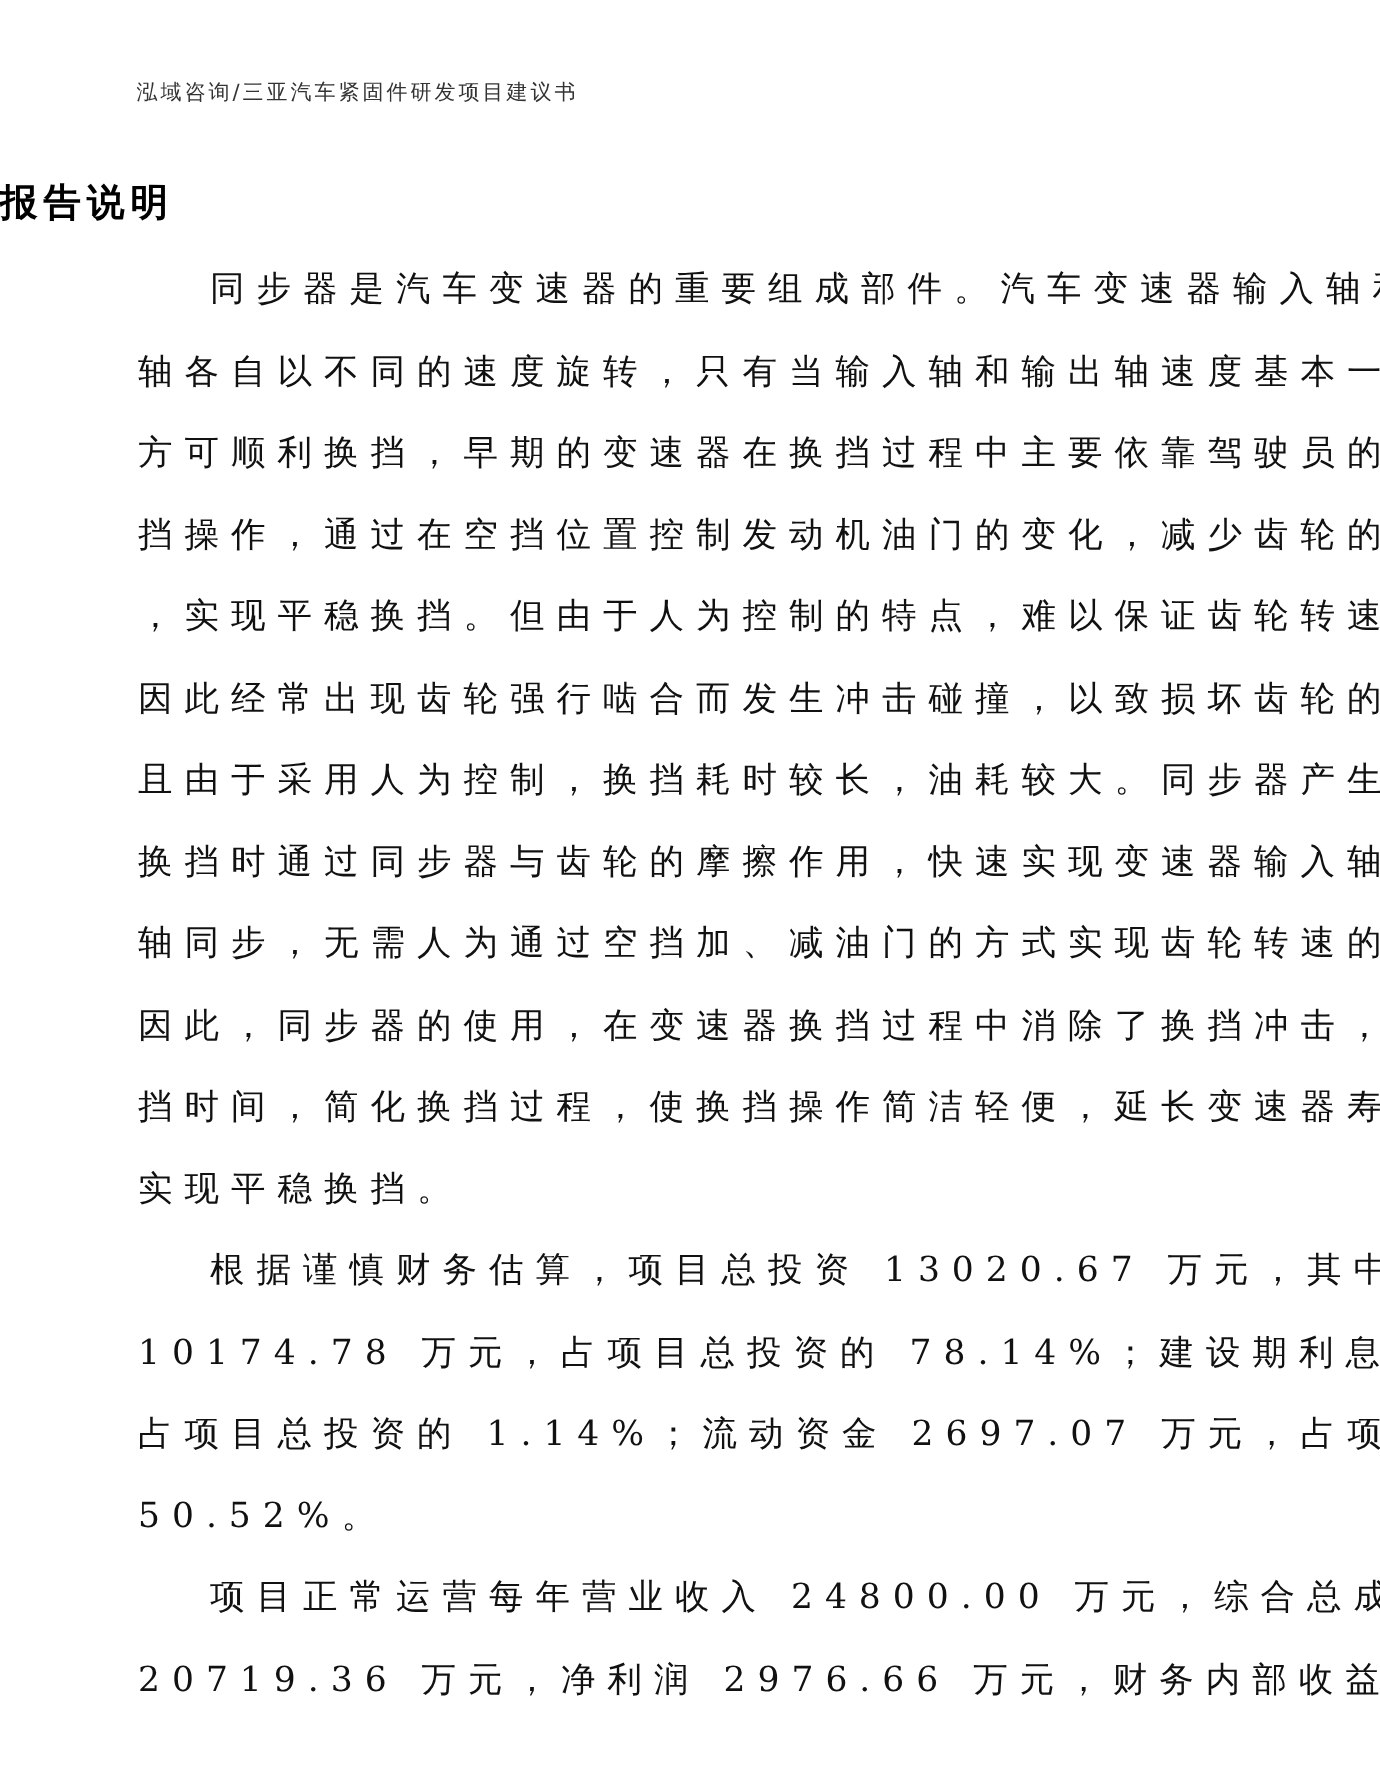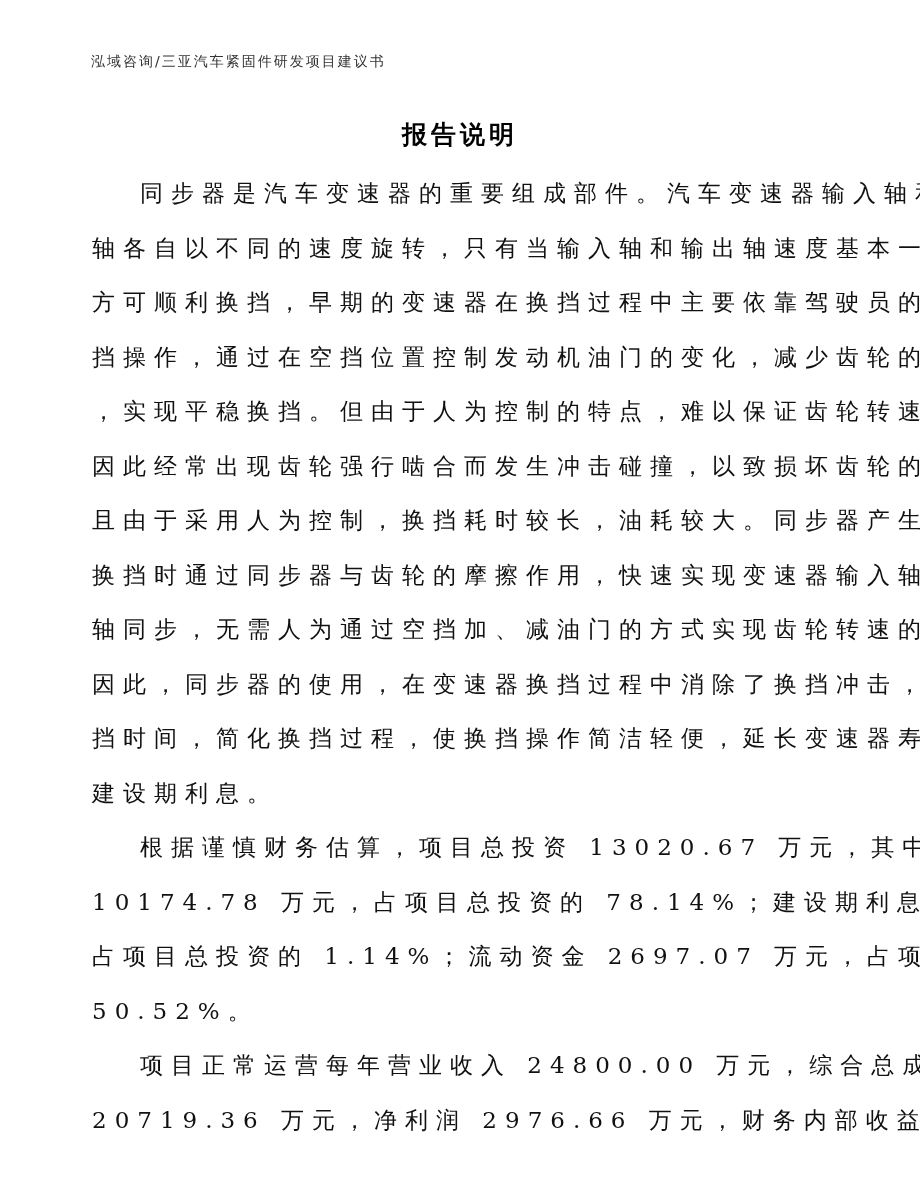"报告说明" .doc-title { text-align: center -> left }
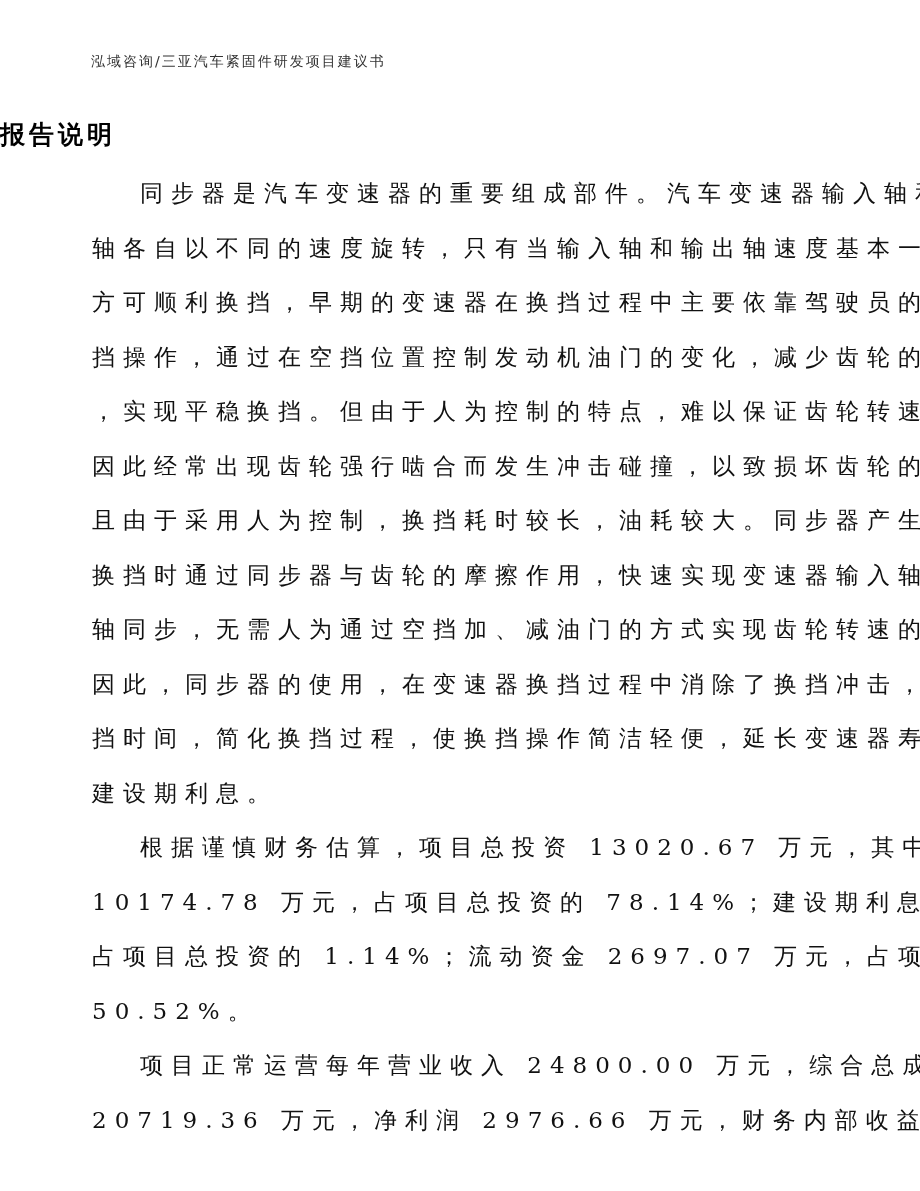"建设期利息。" span.line { text: 建设期利息 -> 实现平稳换挡 }
